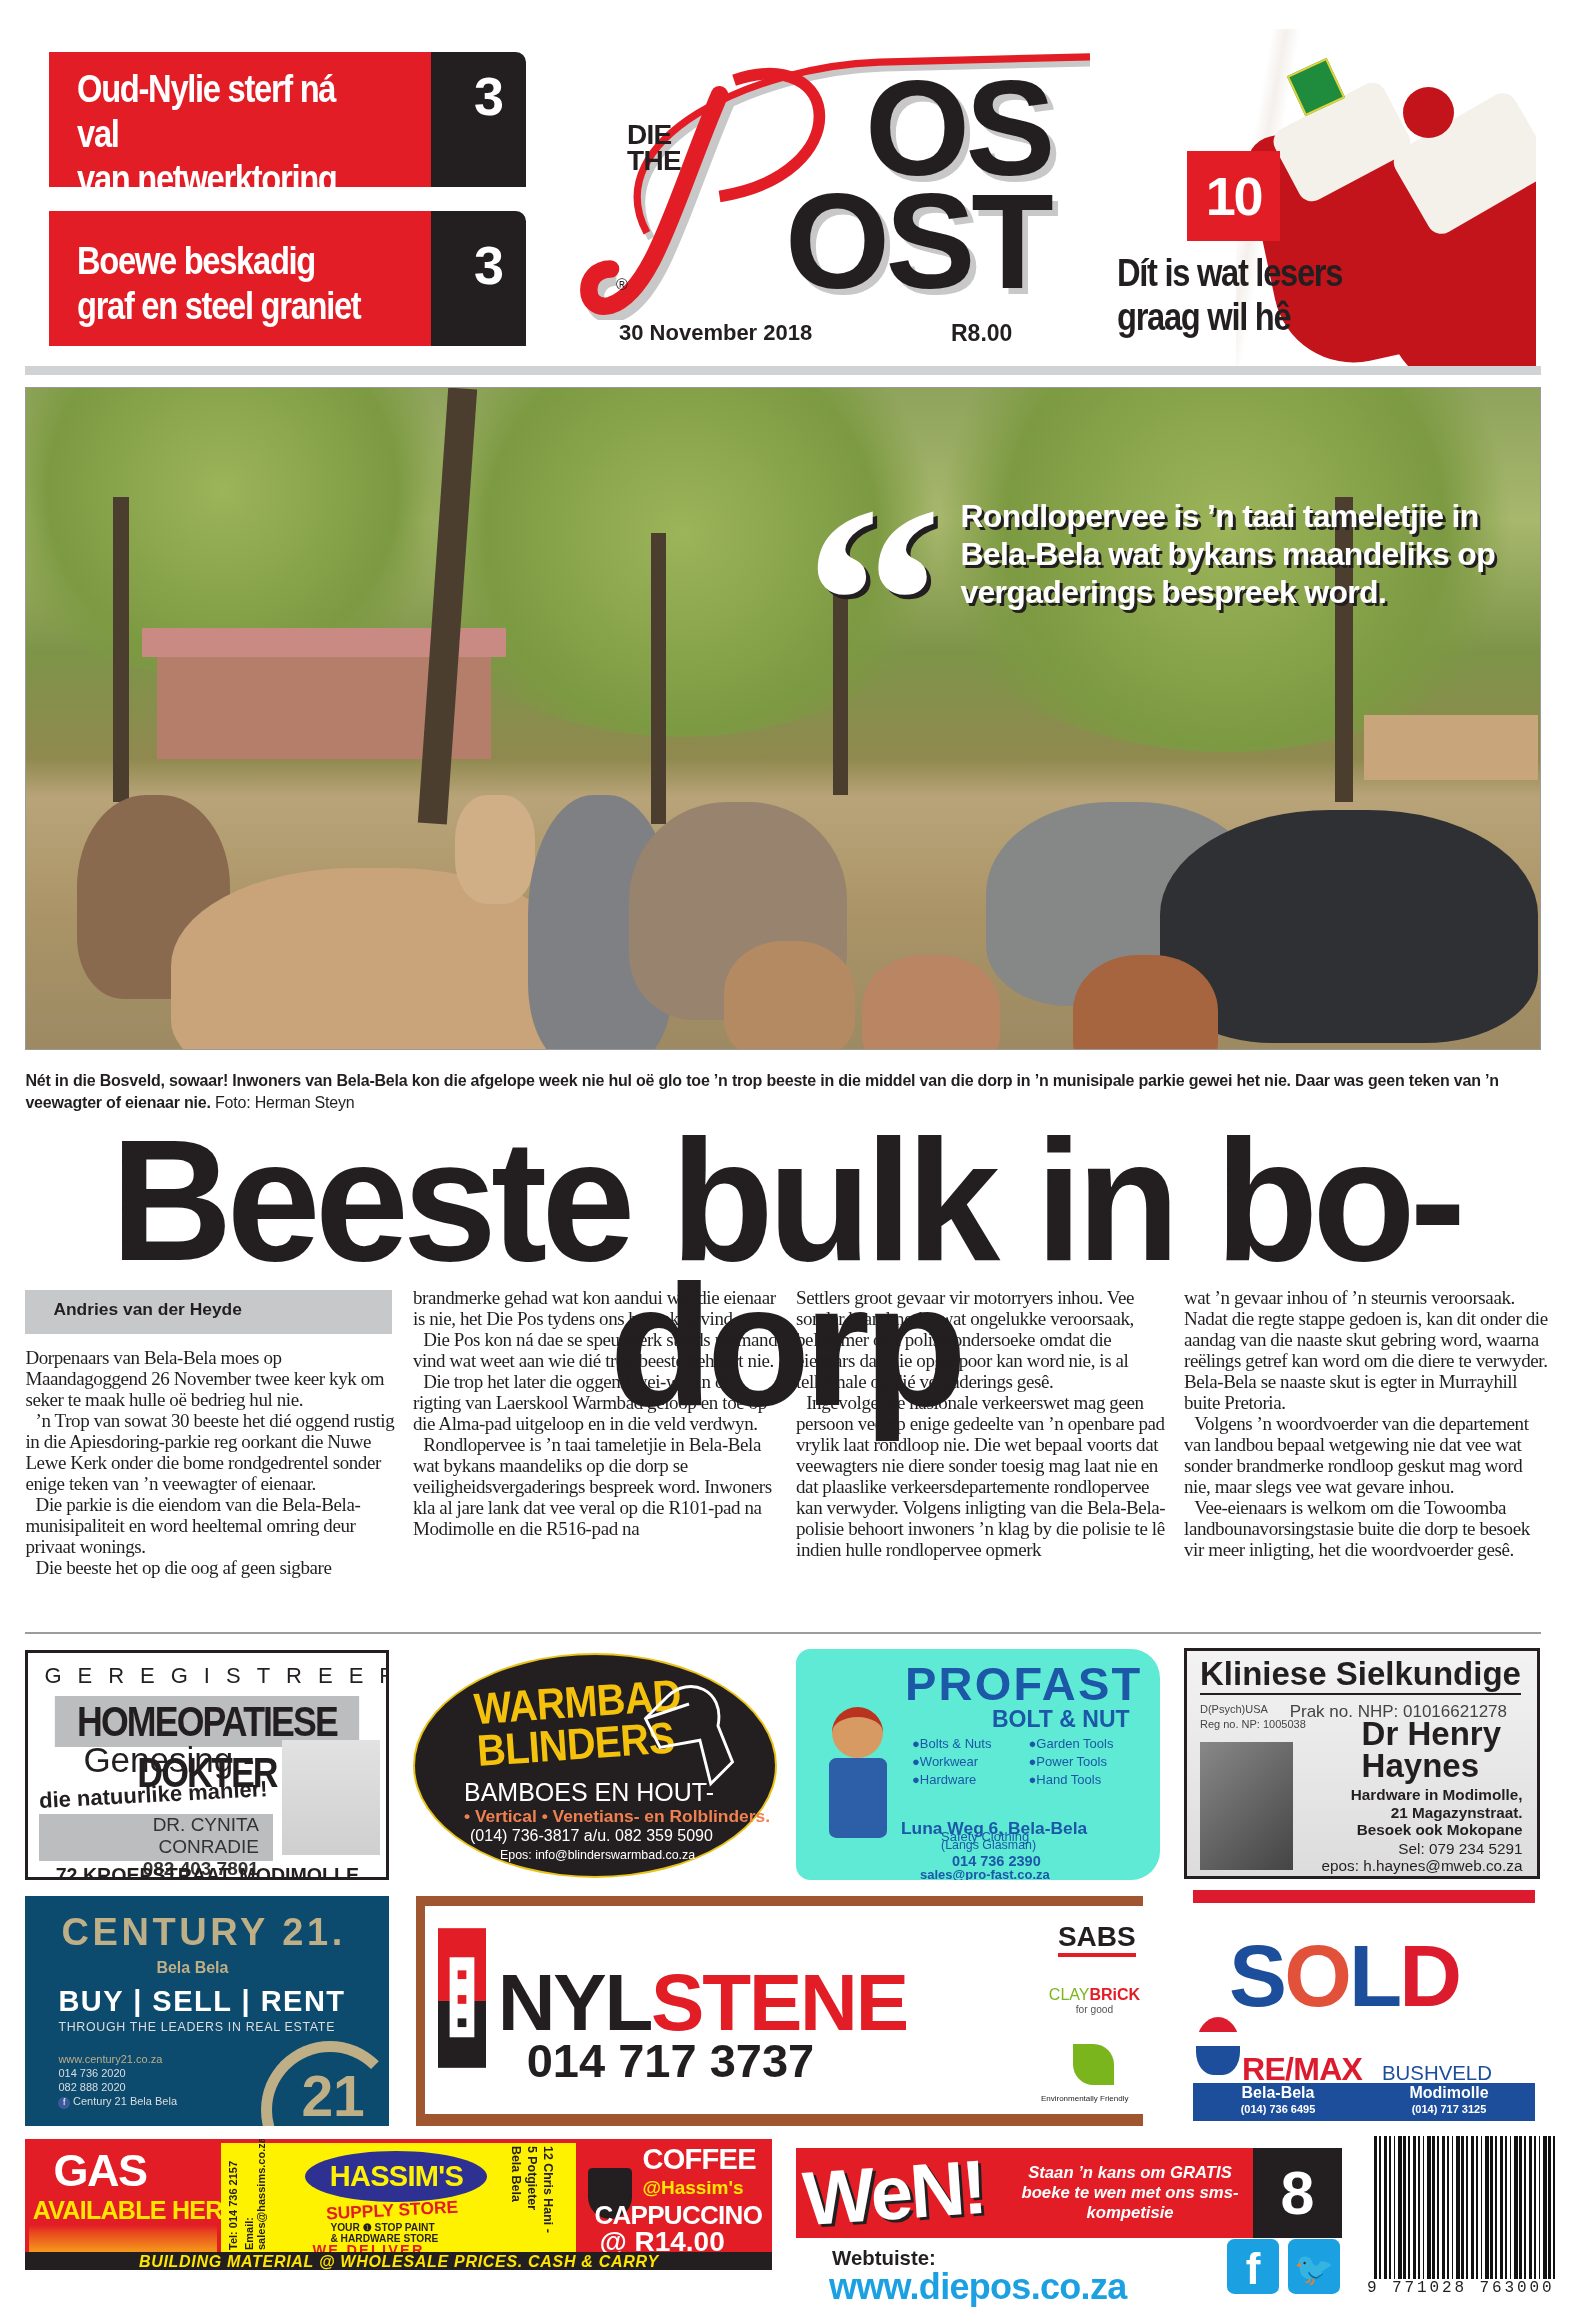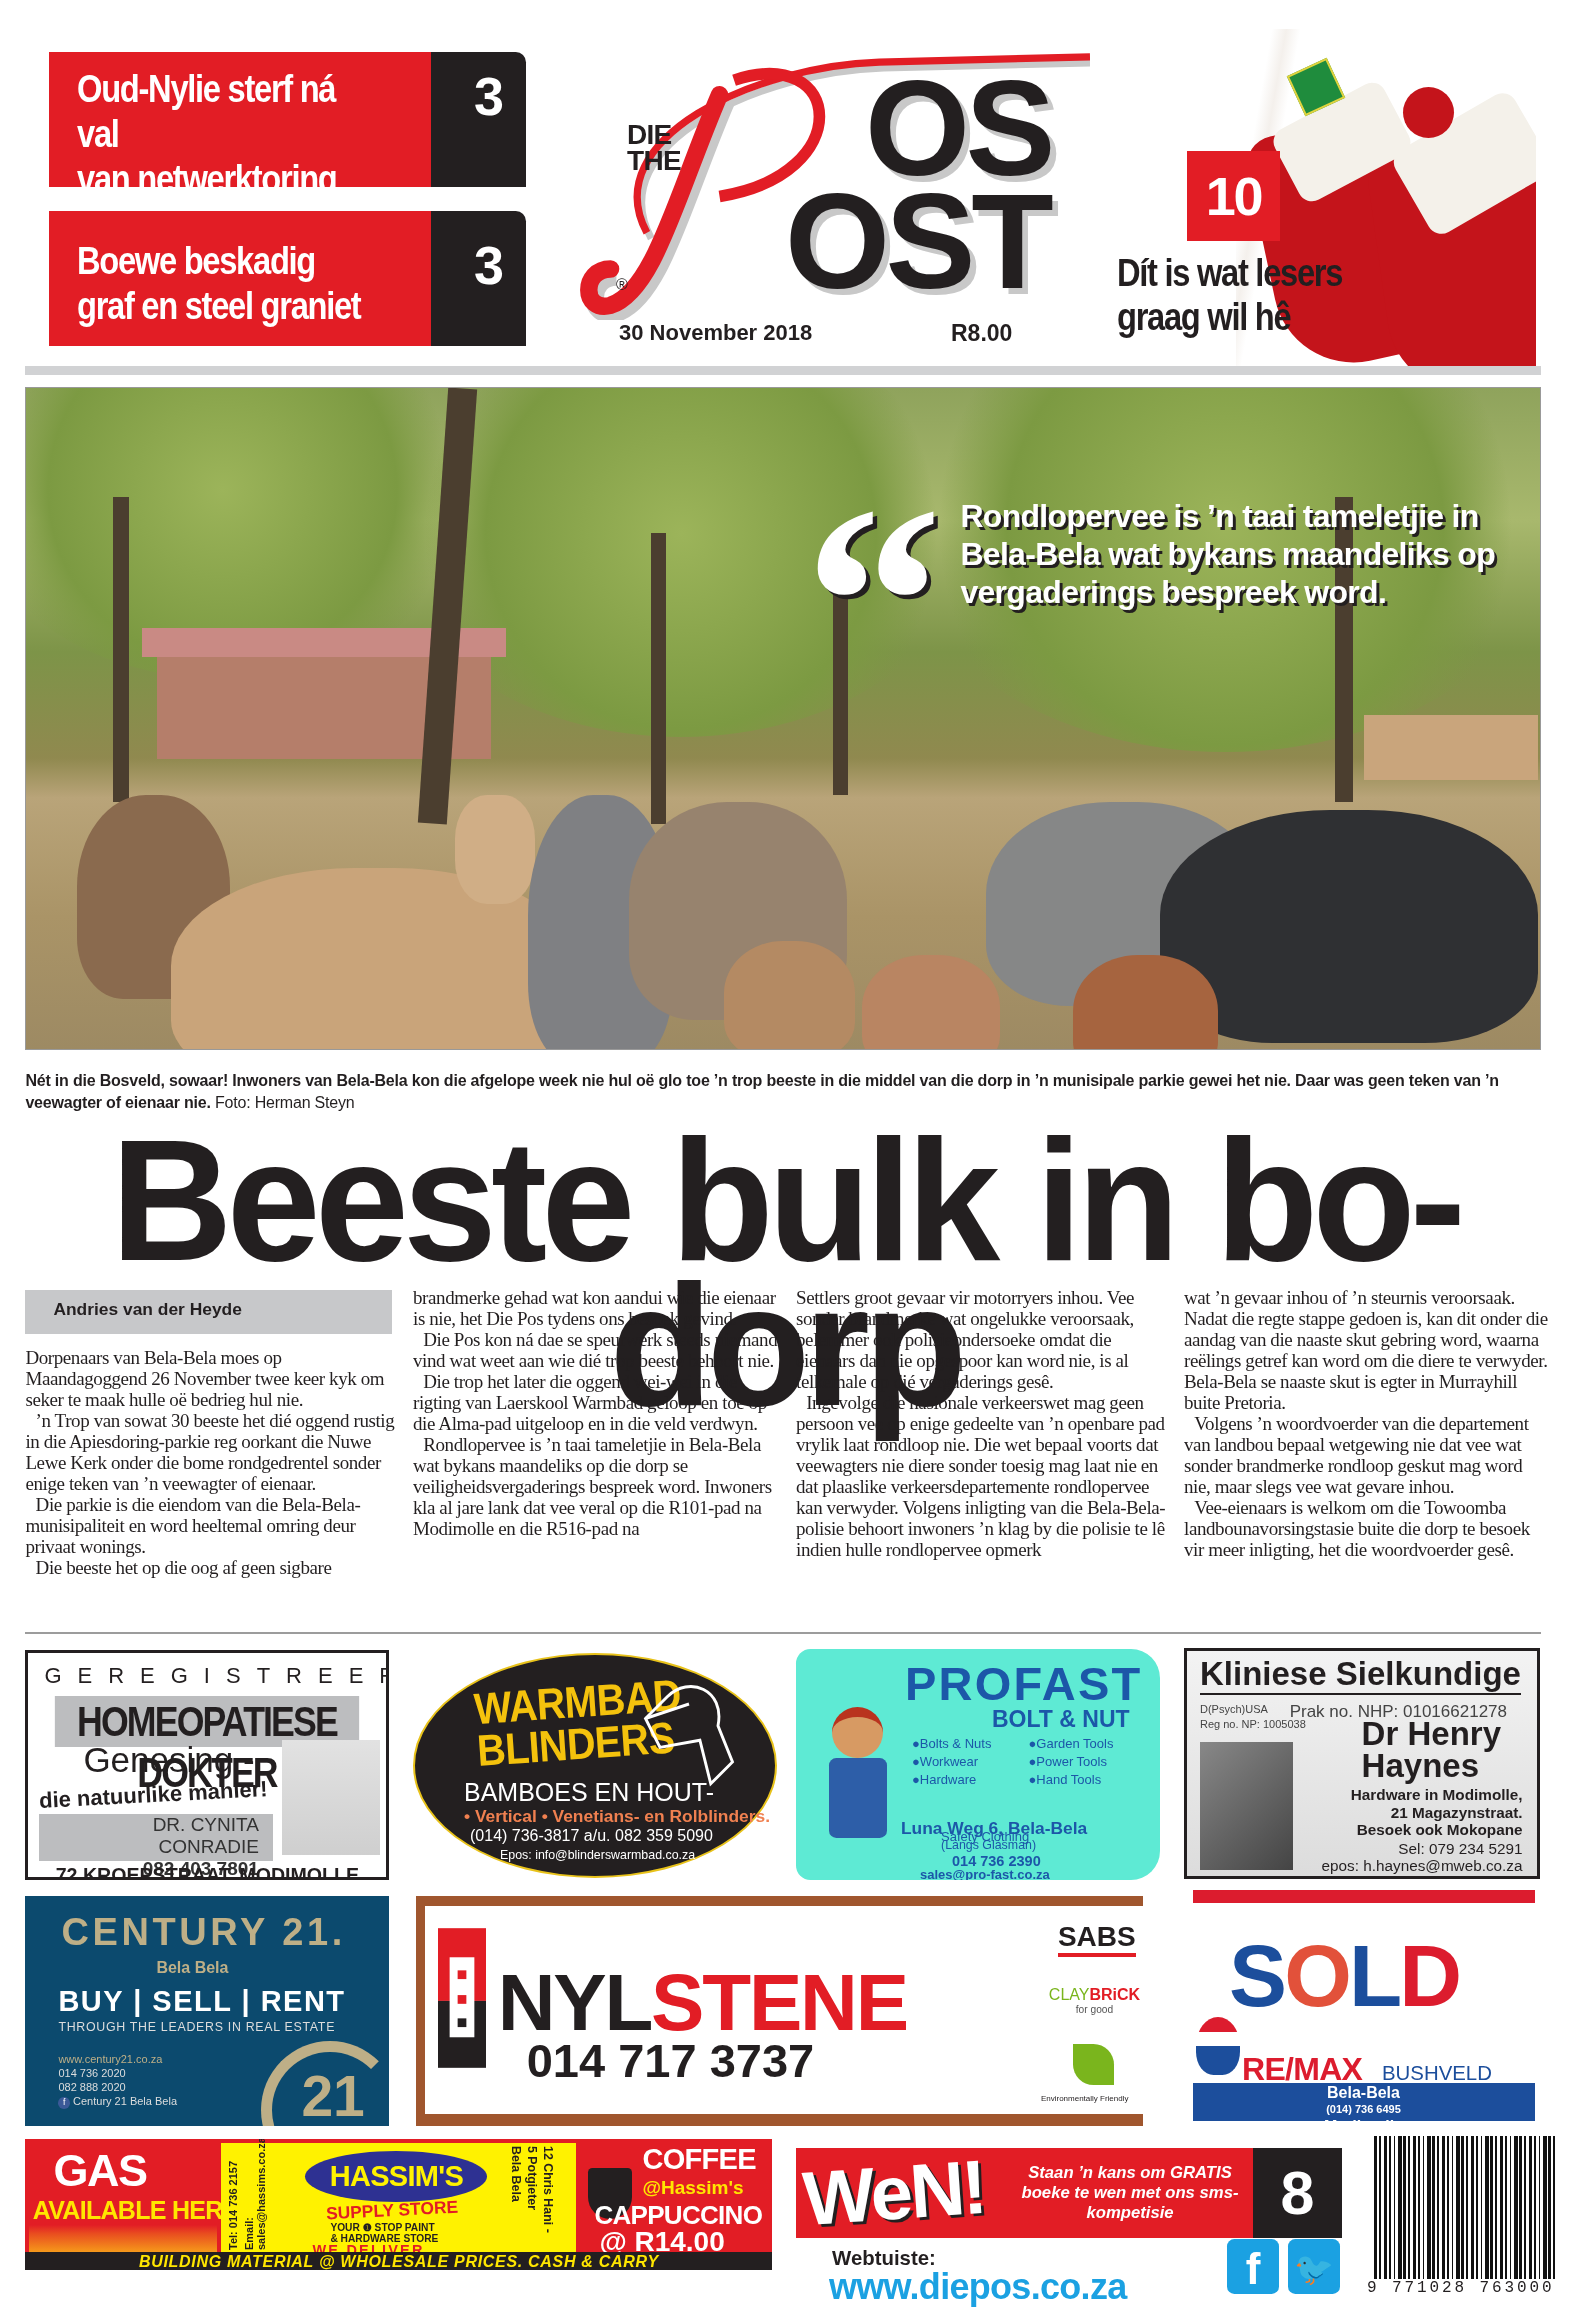"Bela-Bela" .remax .blue { flex-direction: column -> none }
